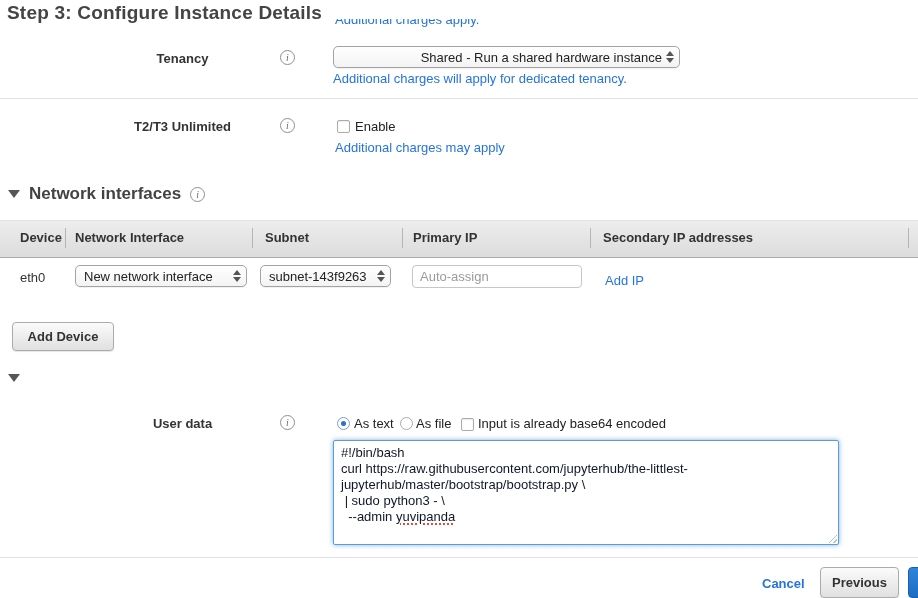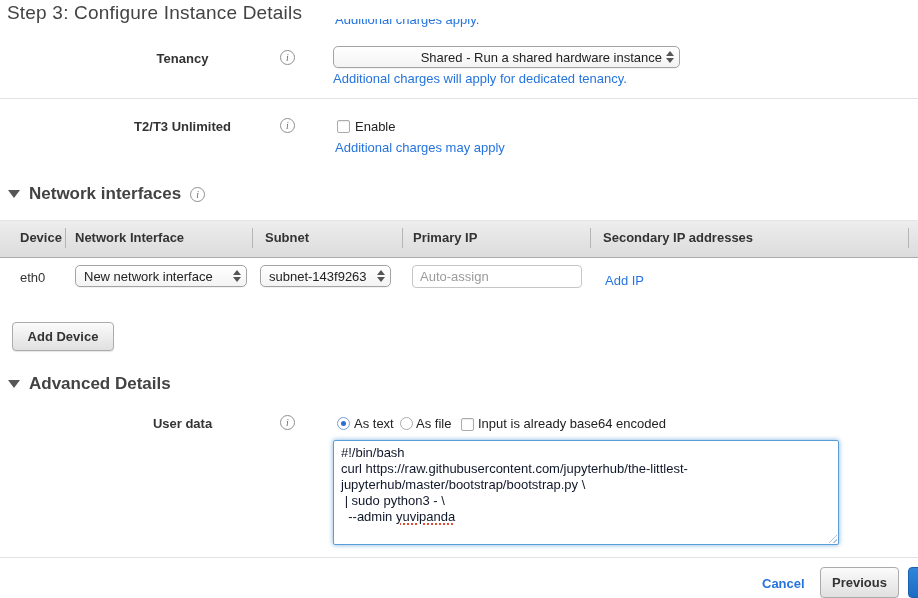"Step 3: Configure Instance Details" .page-title { font-weight: normal -> bold }
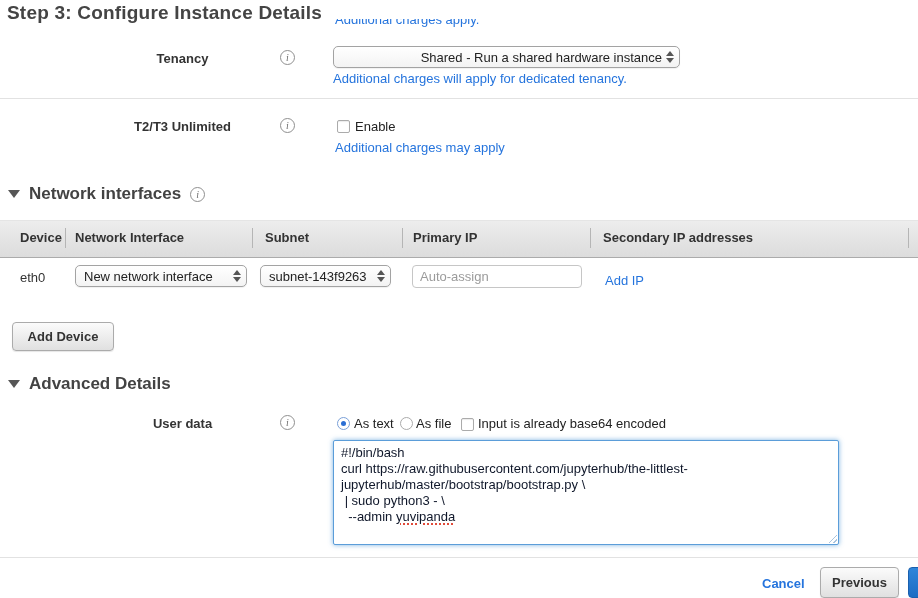"Advanced Details" span.section-title { html: <span>Advanced Details</span> -> none }
